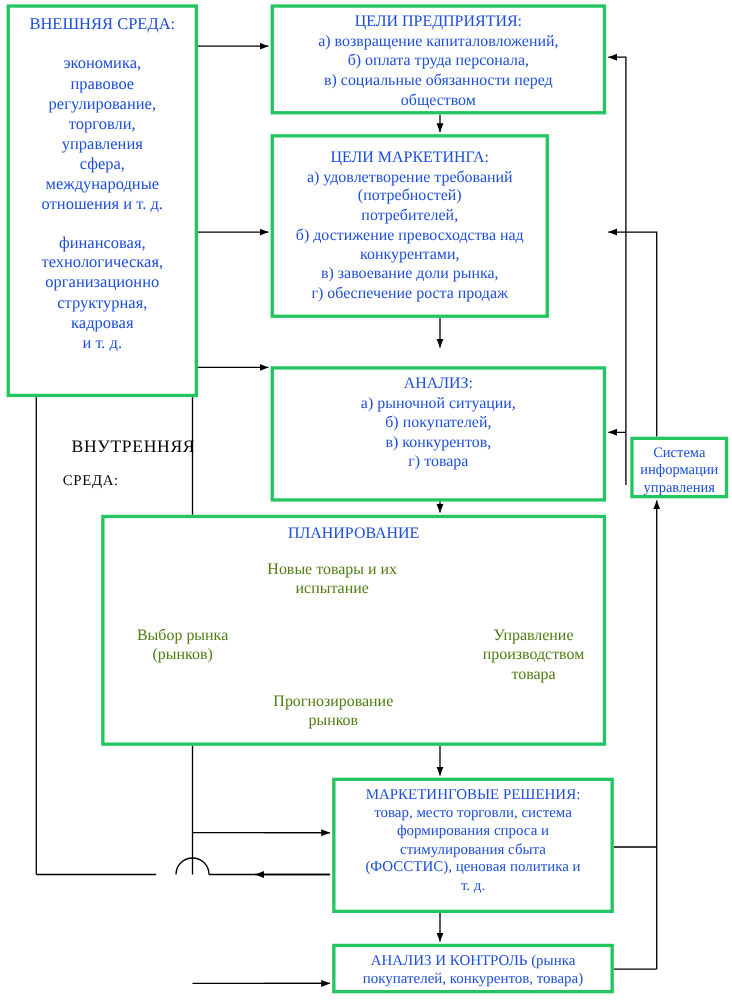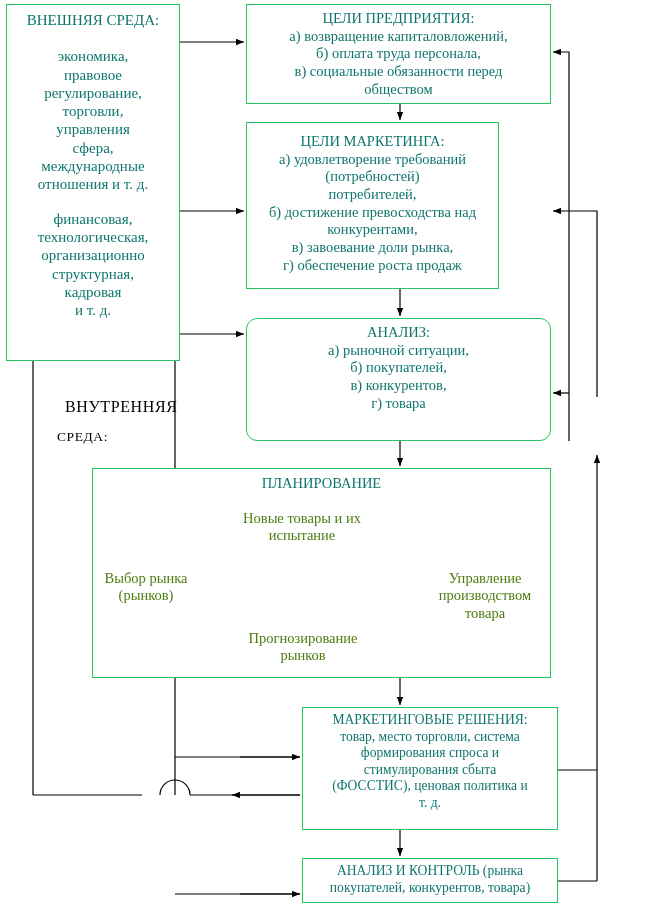"ВНЕШНЯЯ СРЕДА:" .node { border: 1px solid #22c55e -> 3px solid #22c55e; color: #0f766e -> #1d4ed8 }
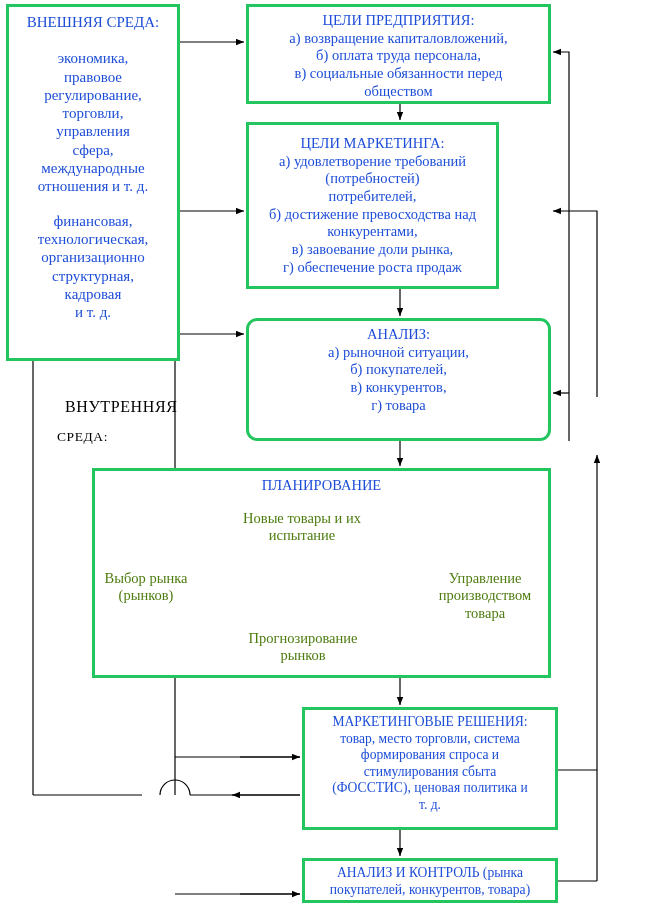"АНАЛИЗ:" #node-analysis { border-radius: 11px -> none; top: 318px -> 333px }
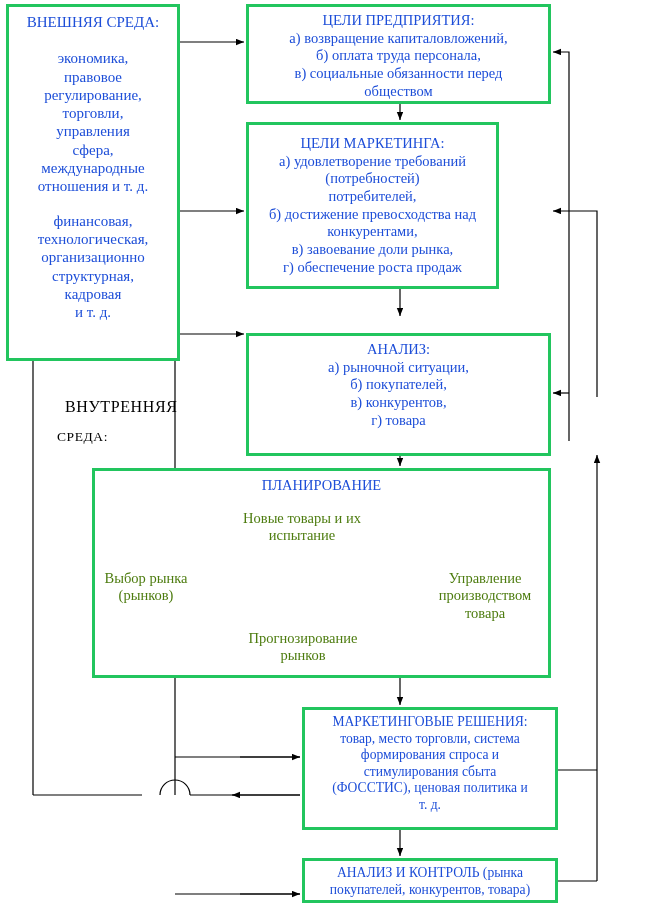"Система" div.node { html: none -> <div> <span>Система</span> <span>информации</span> <span>управления</span> </div> }
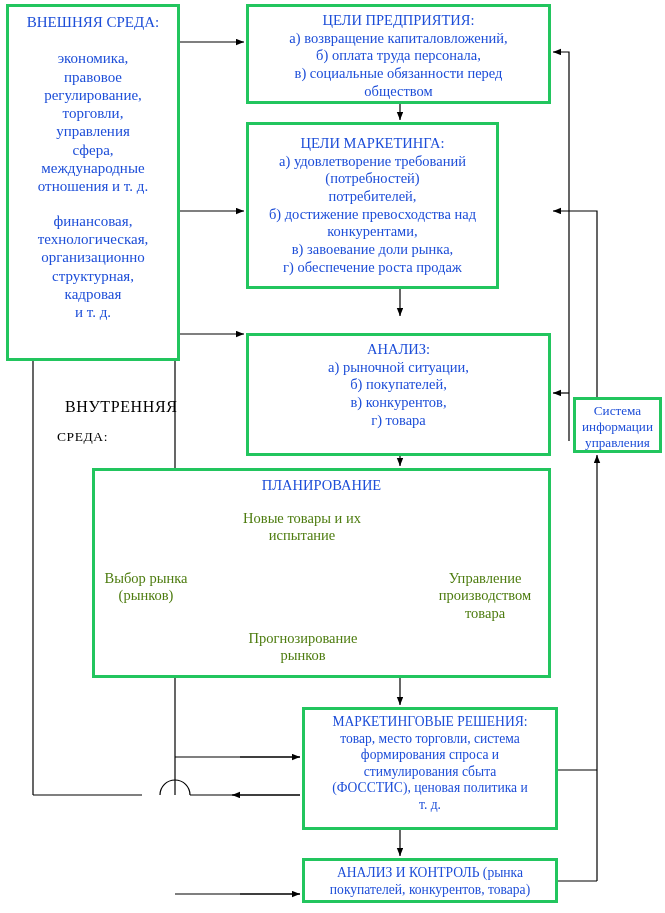"Выбор рынка (рынков)" #lbl-market-choice { left: 86px -> 106px }
